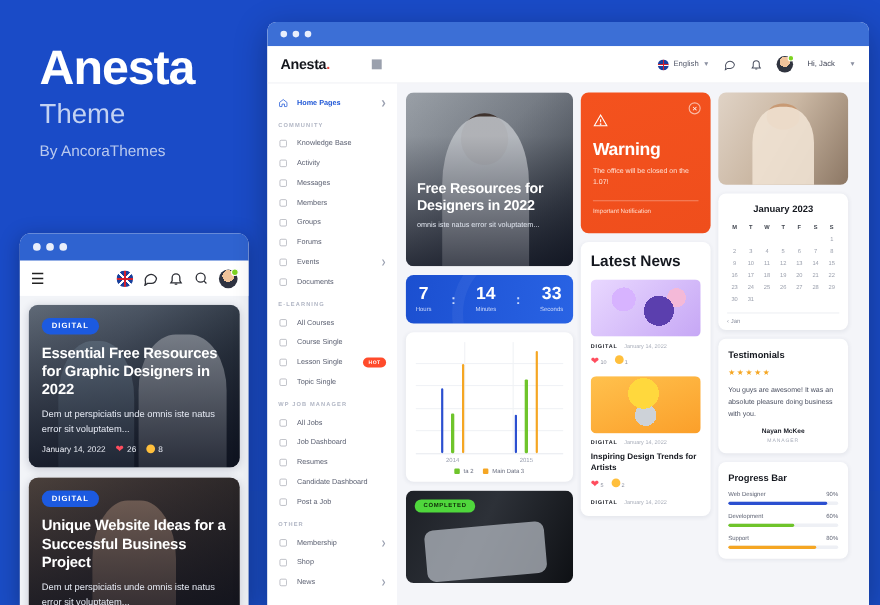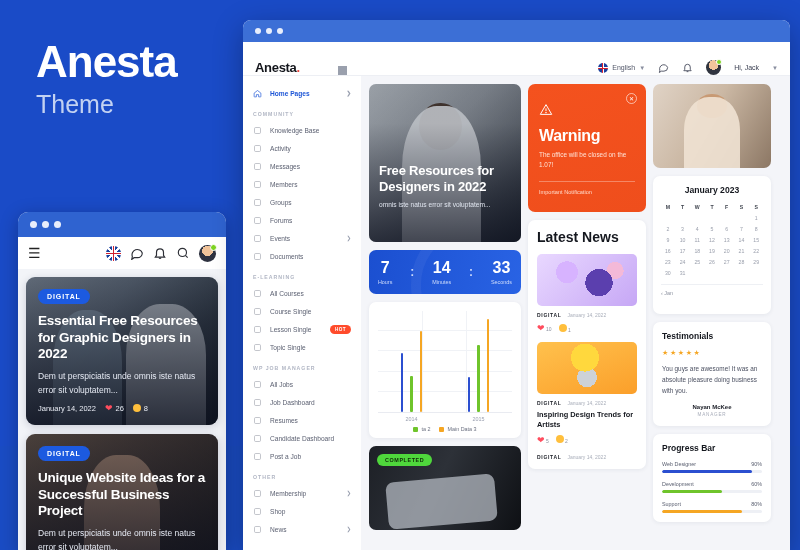"Anesta." .win-head { align-items: flex-end -> center }
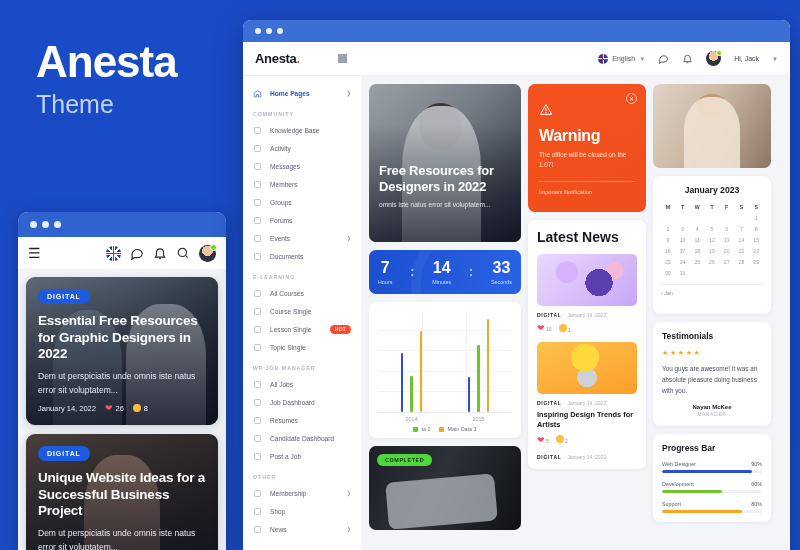"By AncoraThemes" div.promo-by { html: none -> <div>By AncoraThemes</div> }
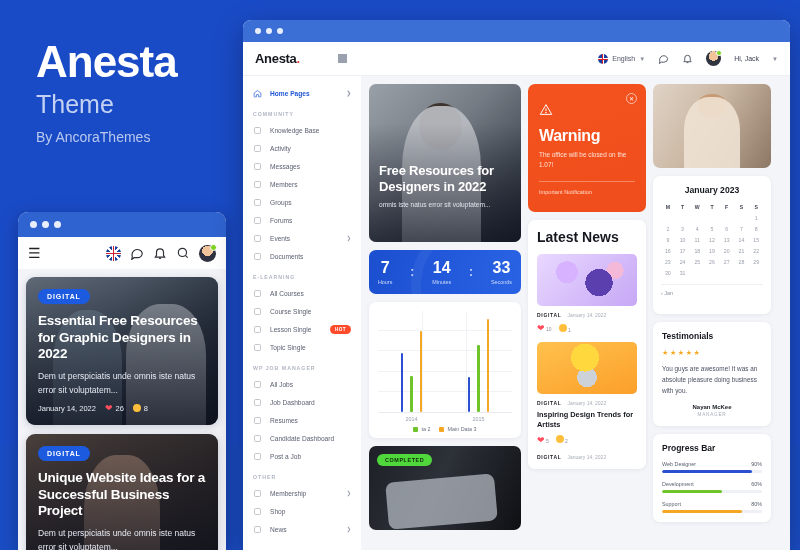"January 2023" .cal { padding: 9px 8px 18px -> 9px 8px 4px }
